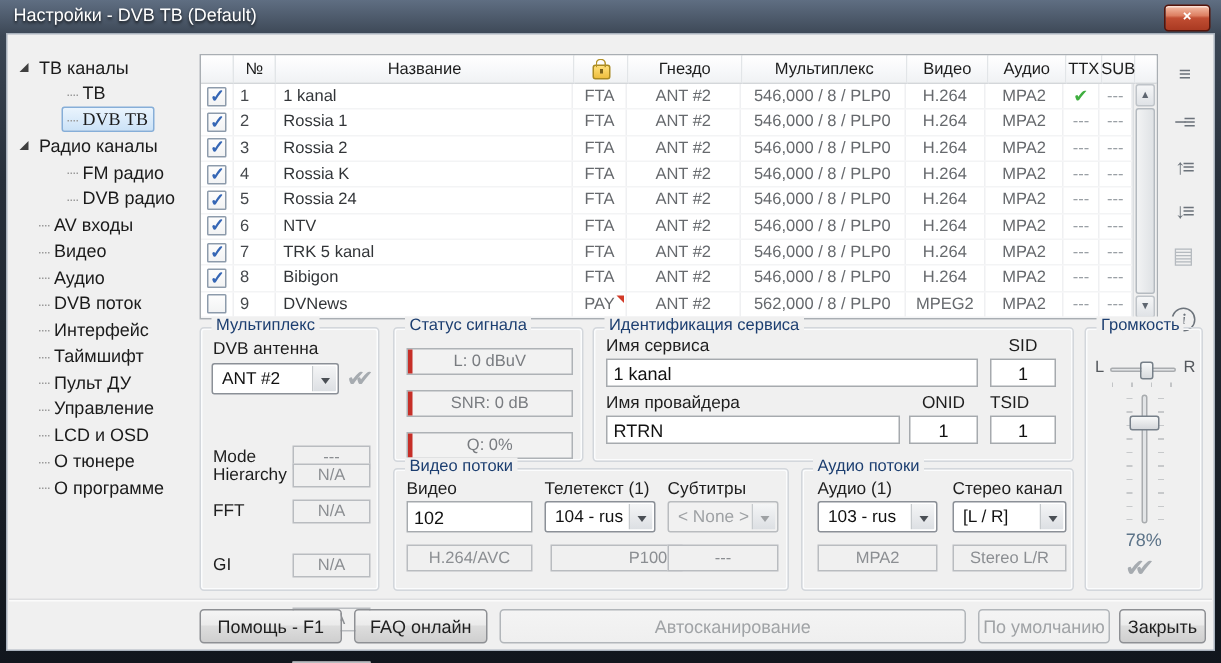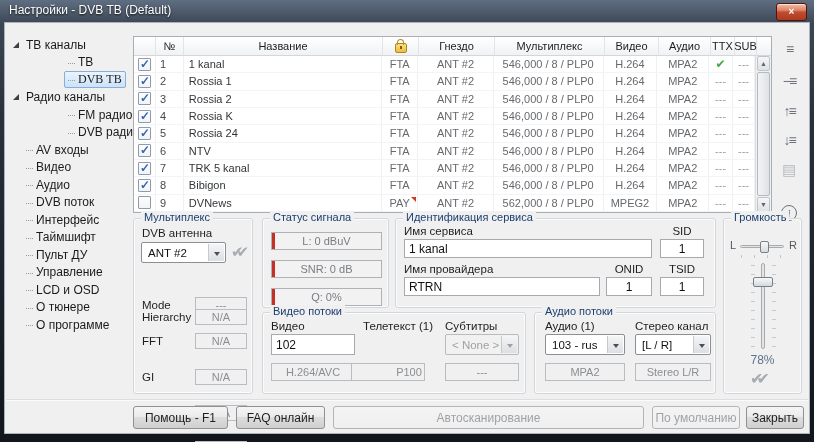"ТВ" .tree-item[data-level="1"] { gap: 23px -> none }
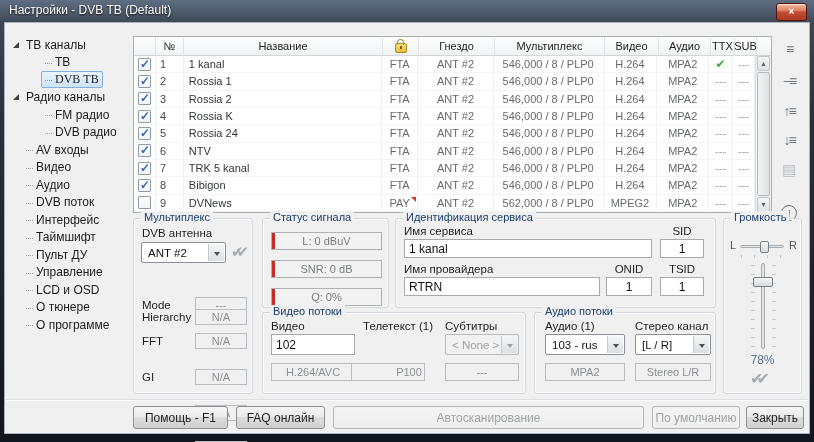"TSID" span.lbl { text-align: center -> left }
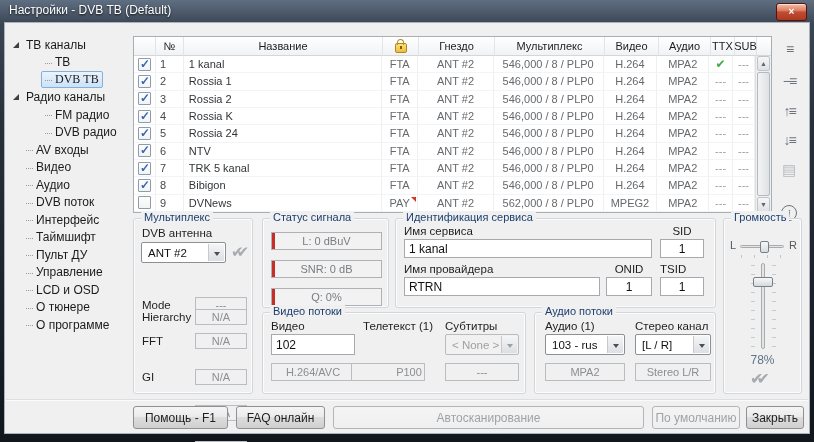"104 - rus" div.combo { html: none -> <div> <span>104 - rus</span> </div> }
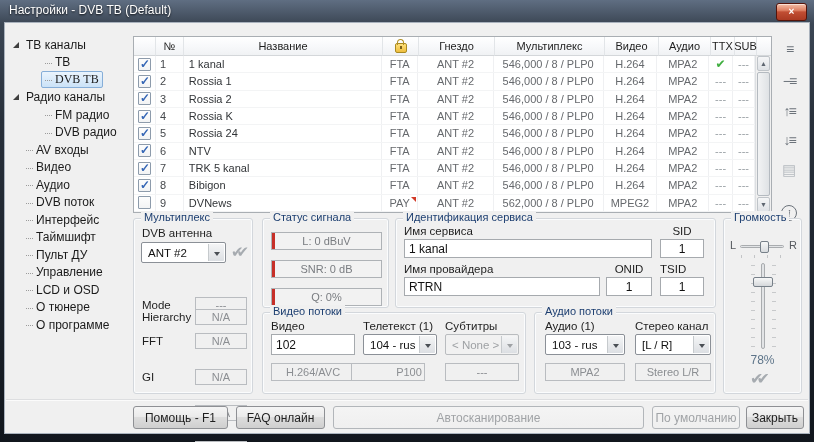"P100" span.ro-field { left: 88px -> 104px; width: 74px -> 88px }
